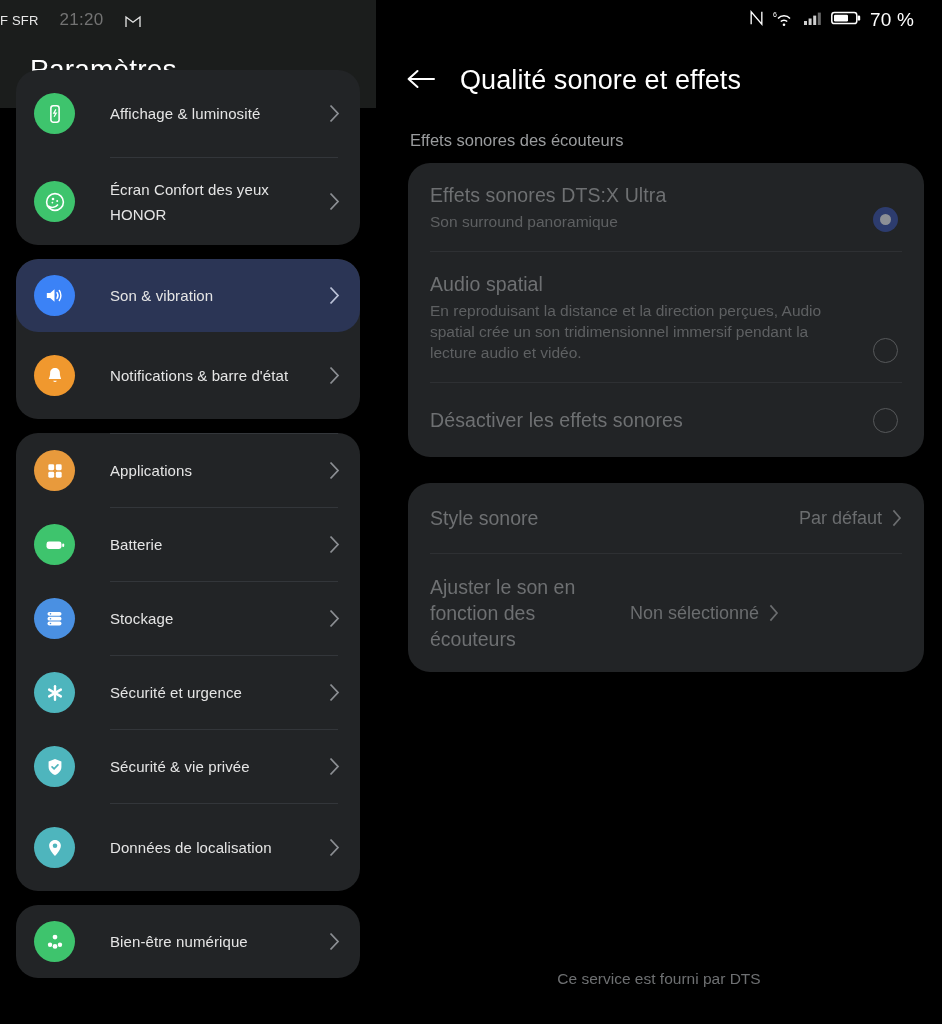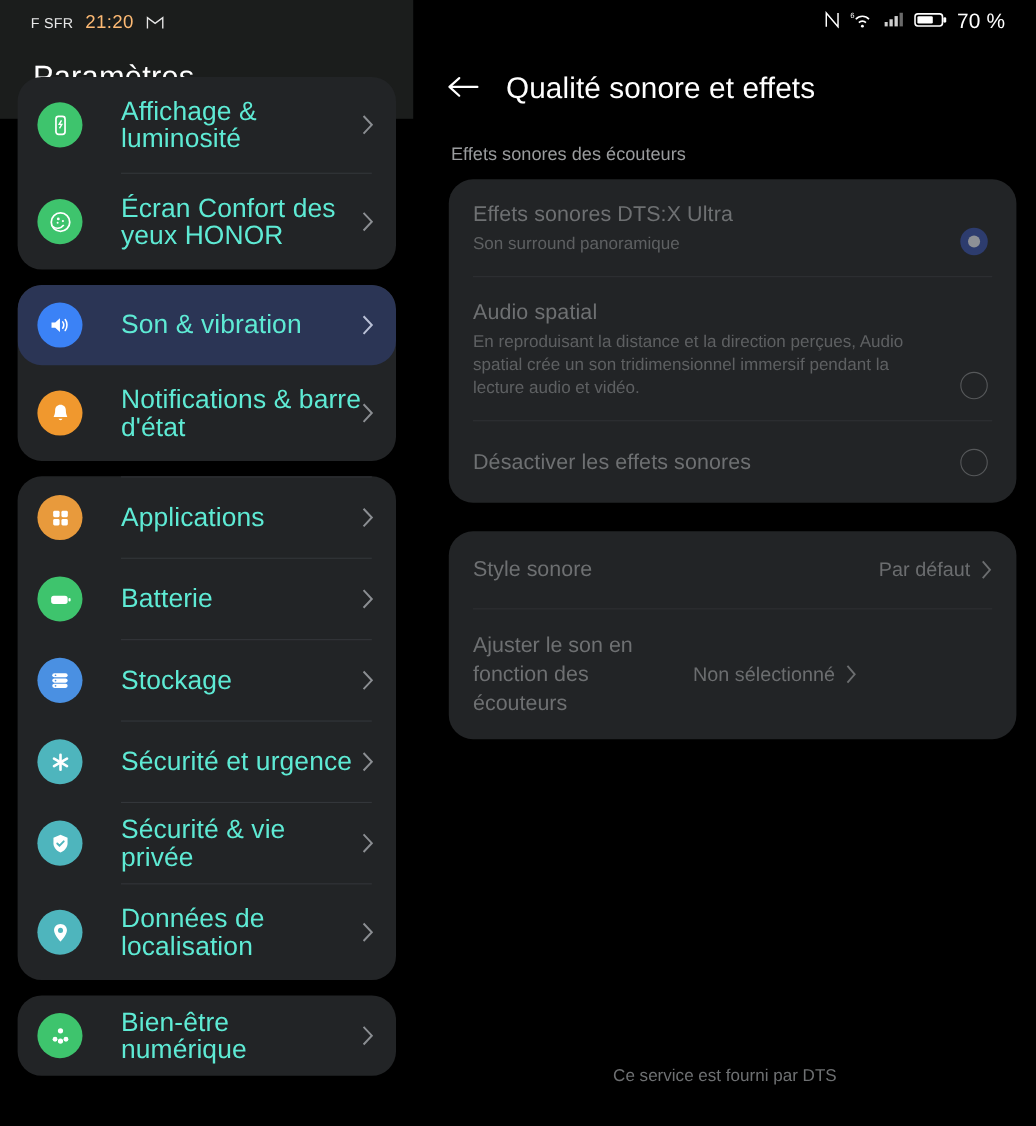"F SFR" .statusbar-left { gap: 11px -> 21px; padding-left: 28px -> none }
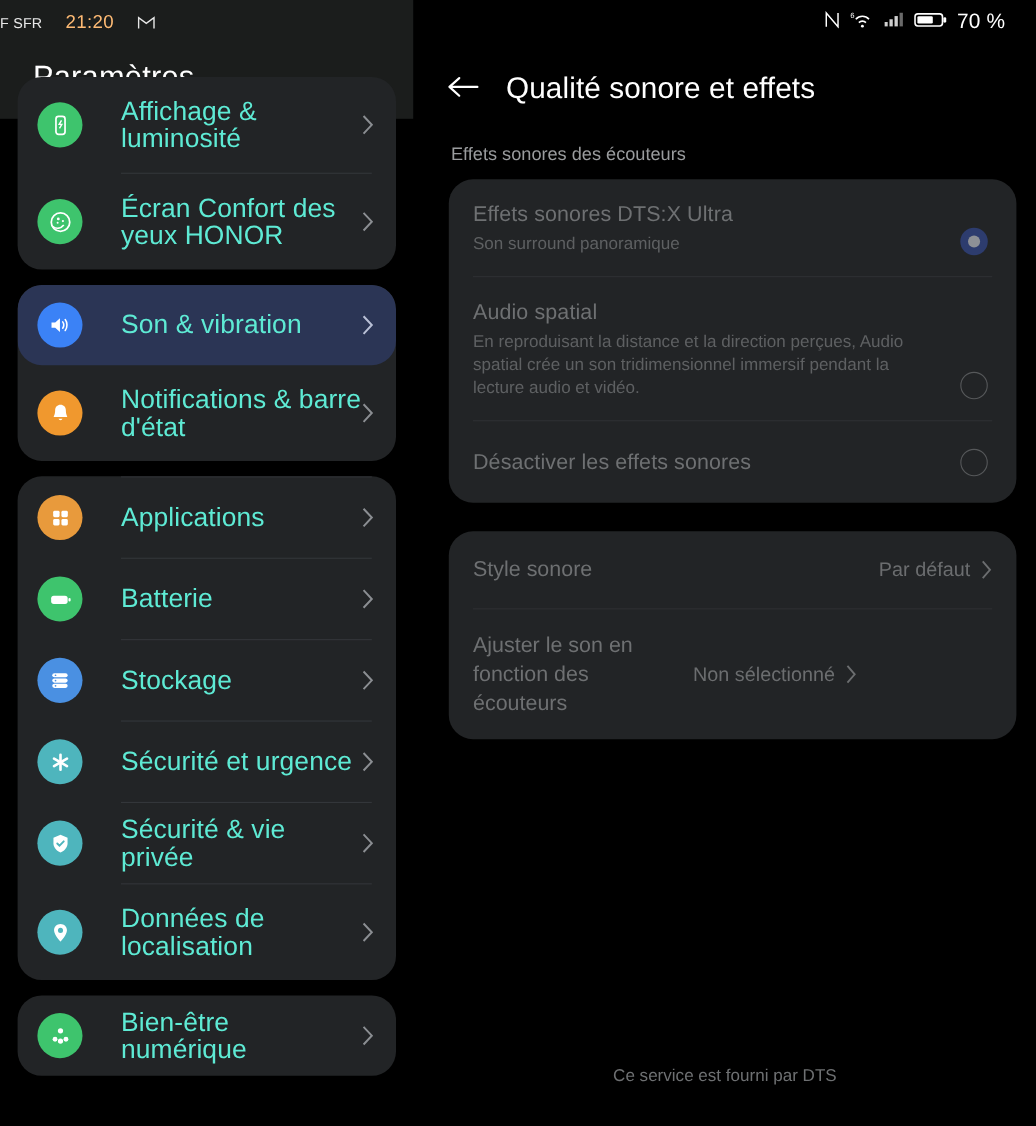"21:20" .sb-time { color: #fdba74 -> #737373 }
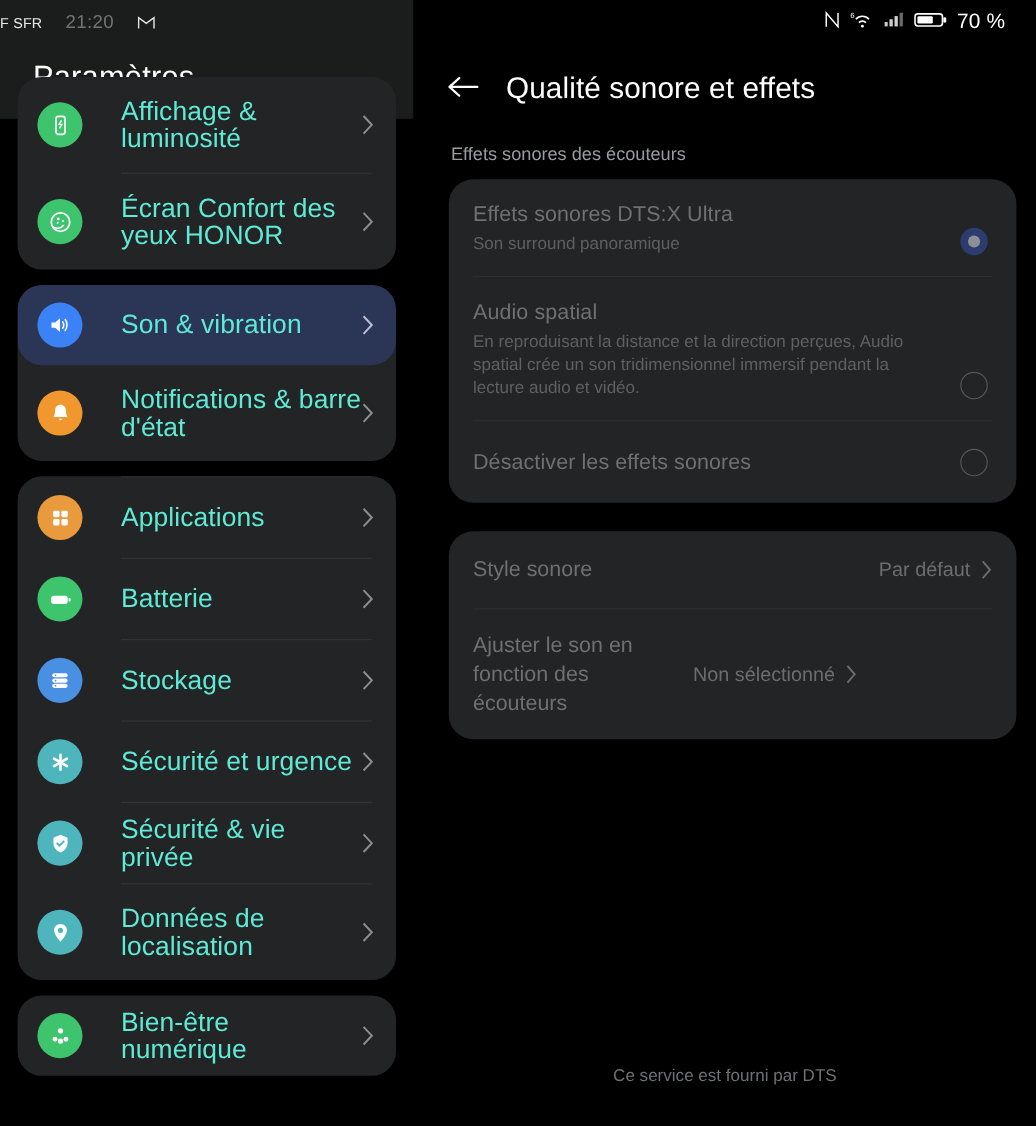"Affichage & luminosité" .row-label { color: #5eead4 -> #e5e5e5; font-size: 24px -> 15px }
